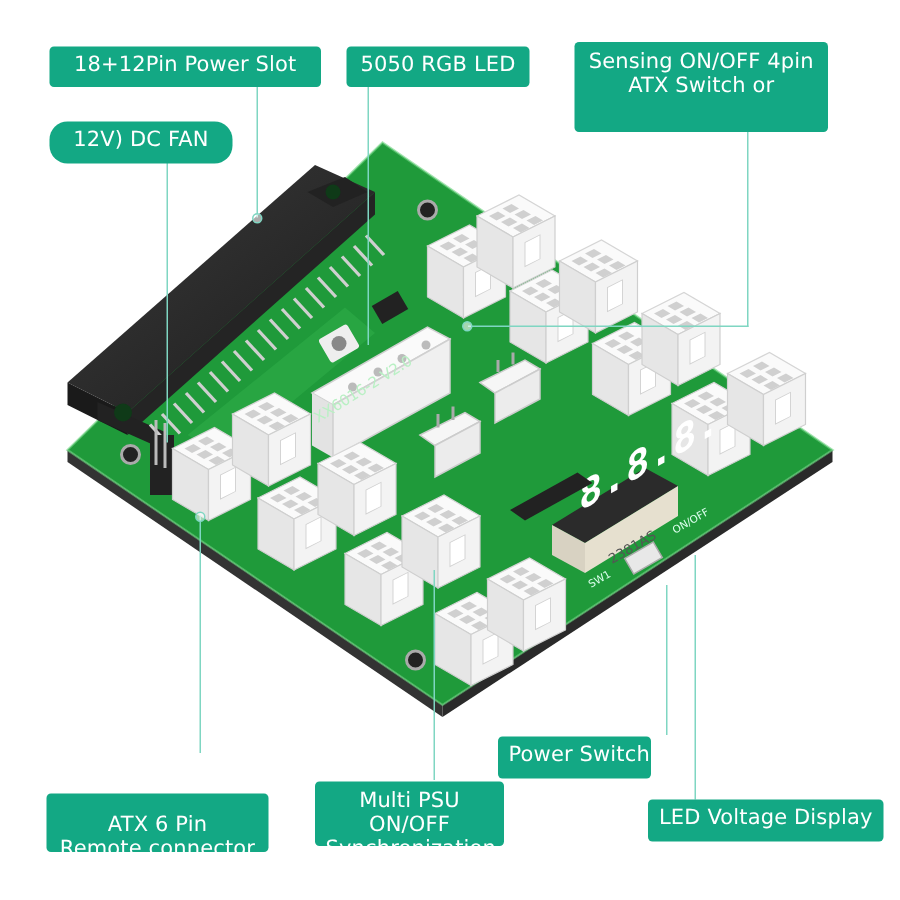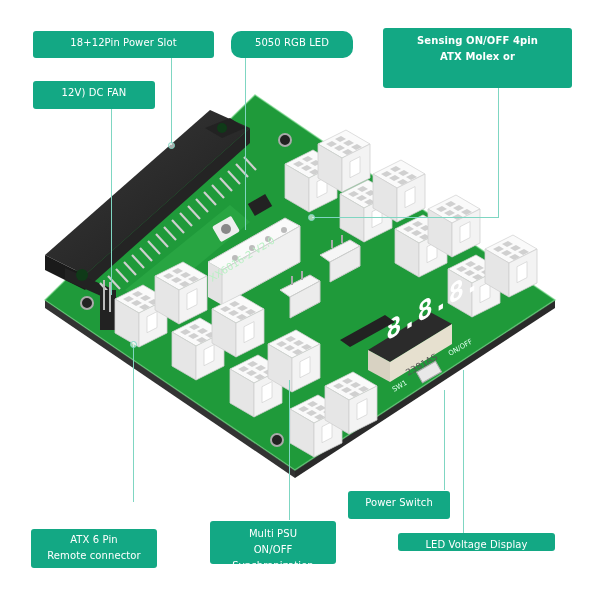"18+12Pin Power Slot" .label { font-size: 10px -> 14px }
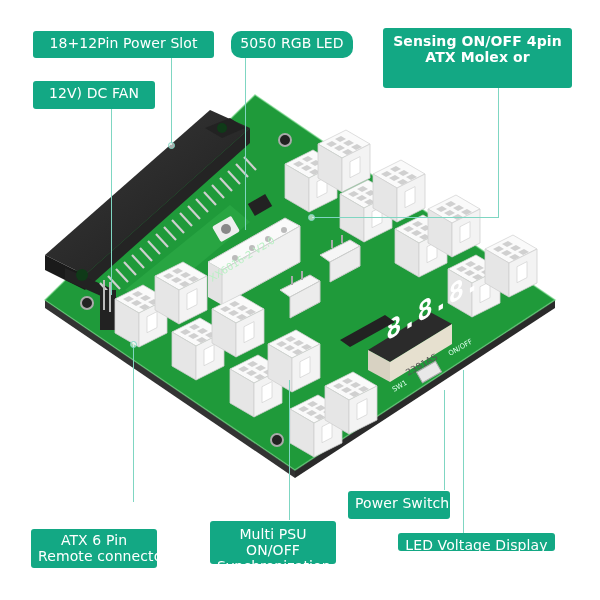"5050 RGB LED" div.label { border-radius: 10px -> none }
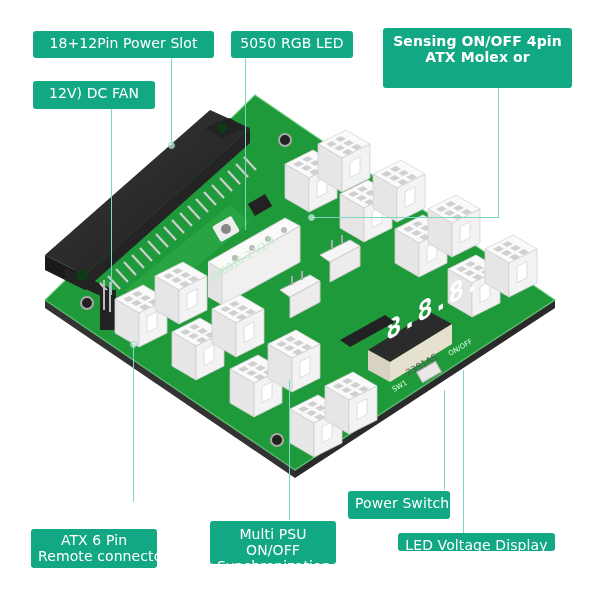"Sensing ON/OFF 4pin" div.label { font-weight: bold -> none; width: 189px -> 169px }
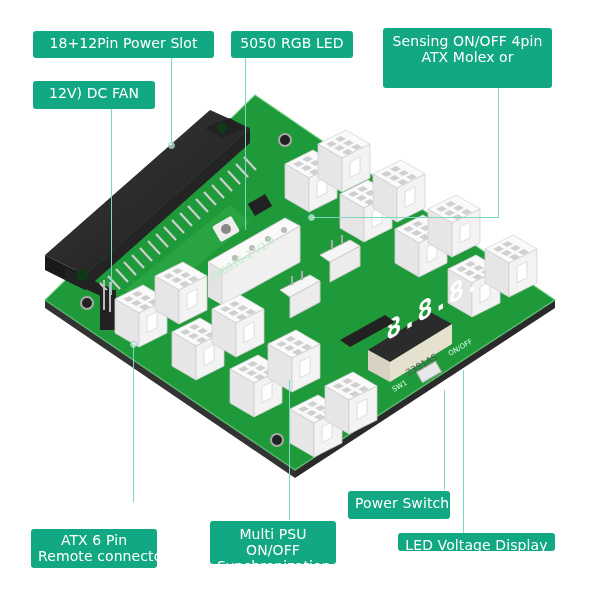"ATX Molex or" span.ln { text: Molex -> Switch }
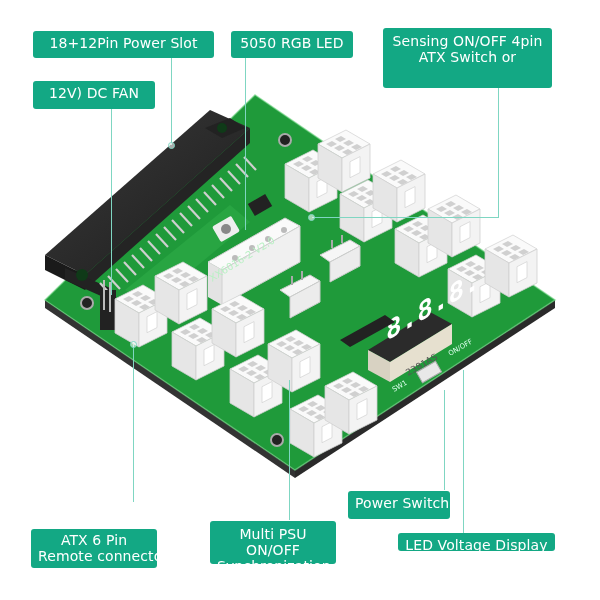"12V) DC FAN" div.label { border-radius: none -> 12px }
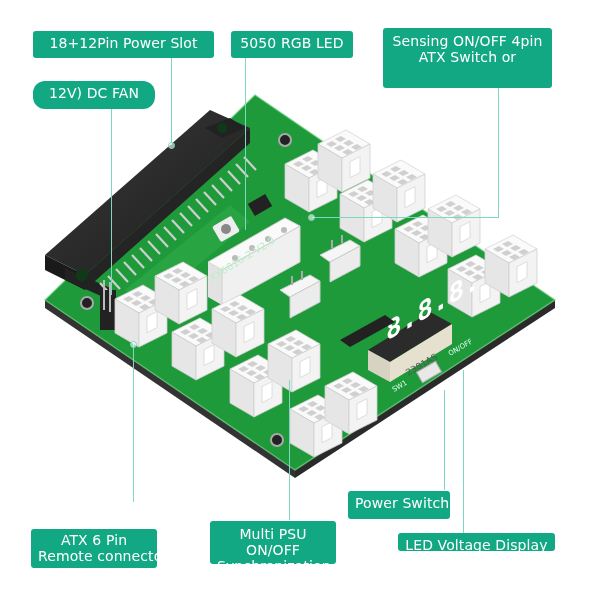"Power Switch" div.label { left: 348px -> 332px }
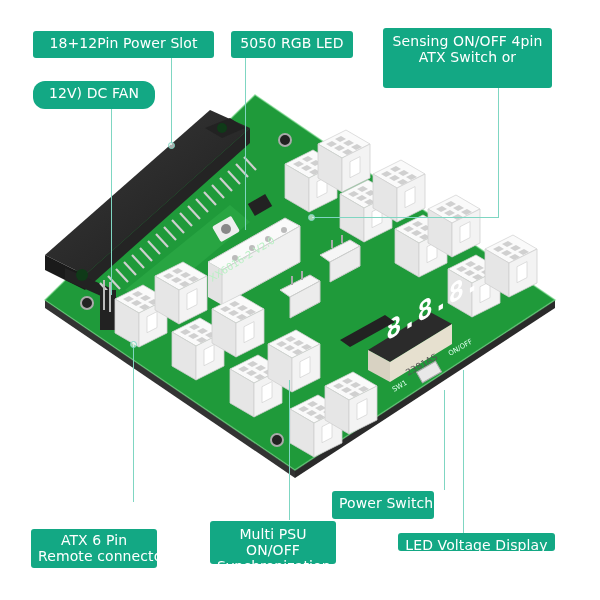"ATX 6 Pin" div.label { padding-top: 3px -> 13px; width: 126px -> 148px }
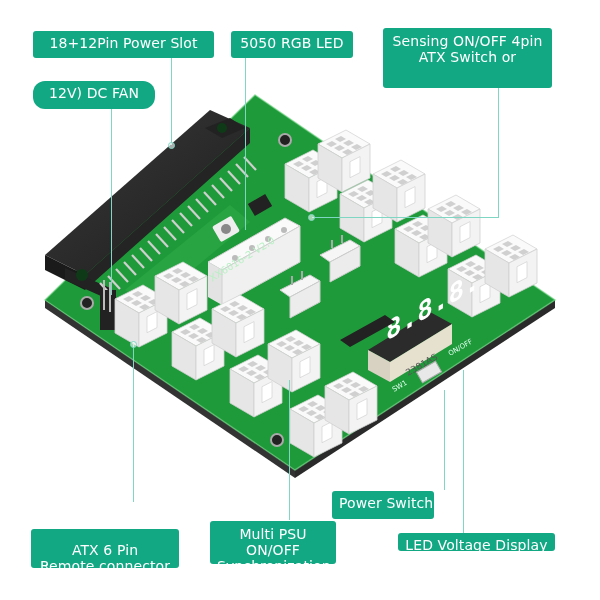"LED Voltage Display" div.label { height: 18px -> 28px; left: 398px -> 432px }
